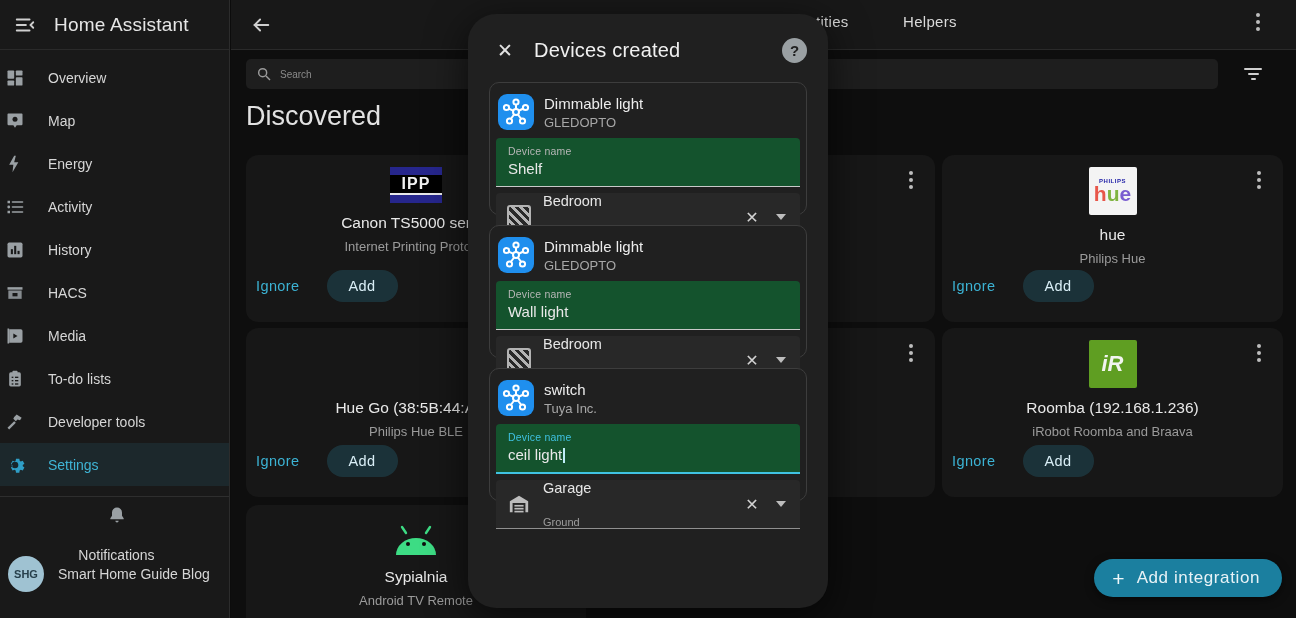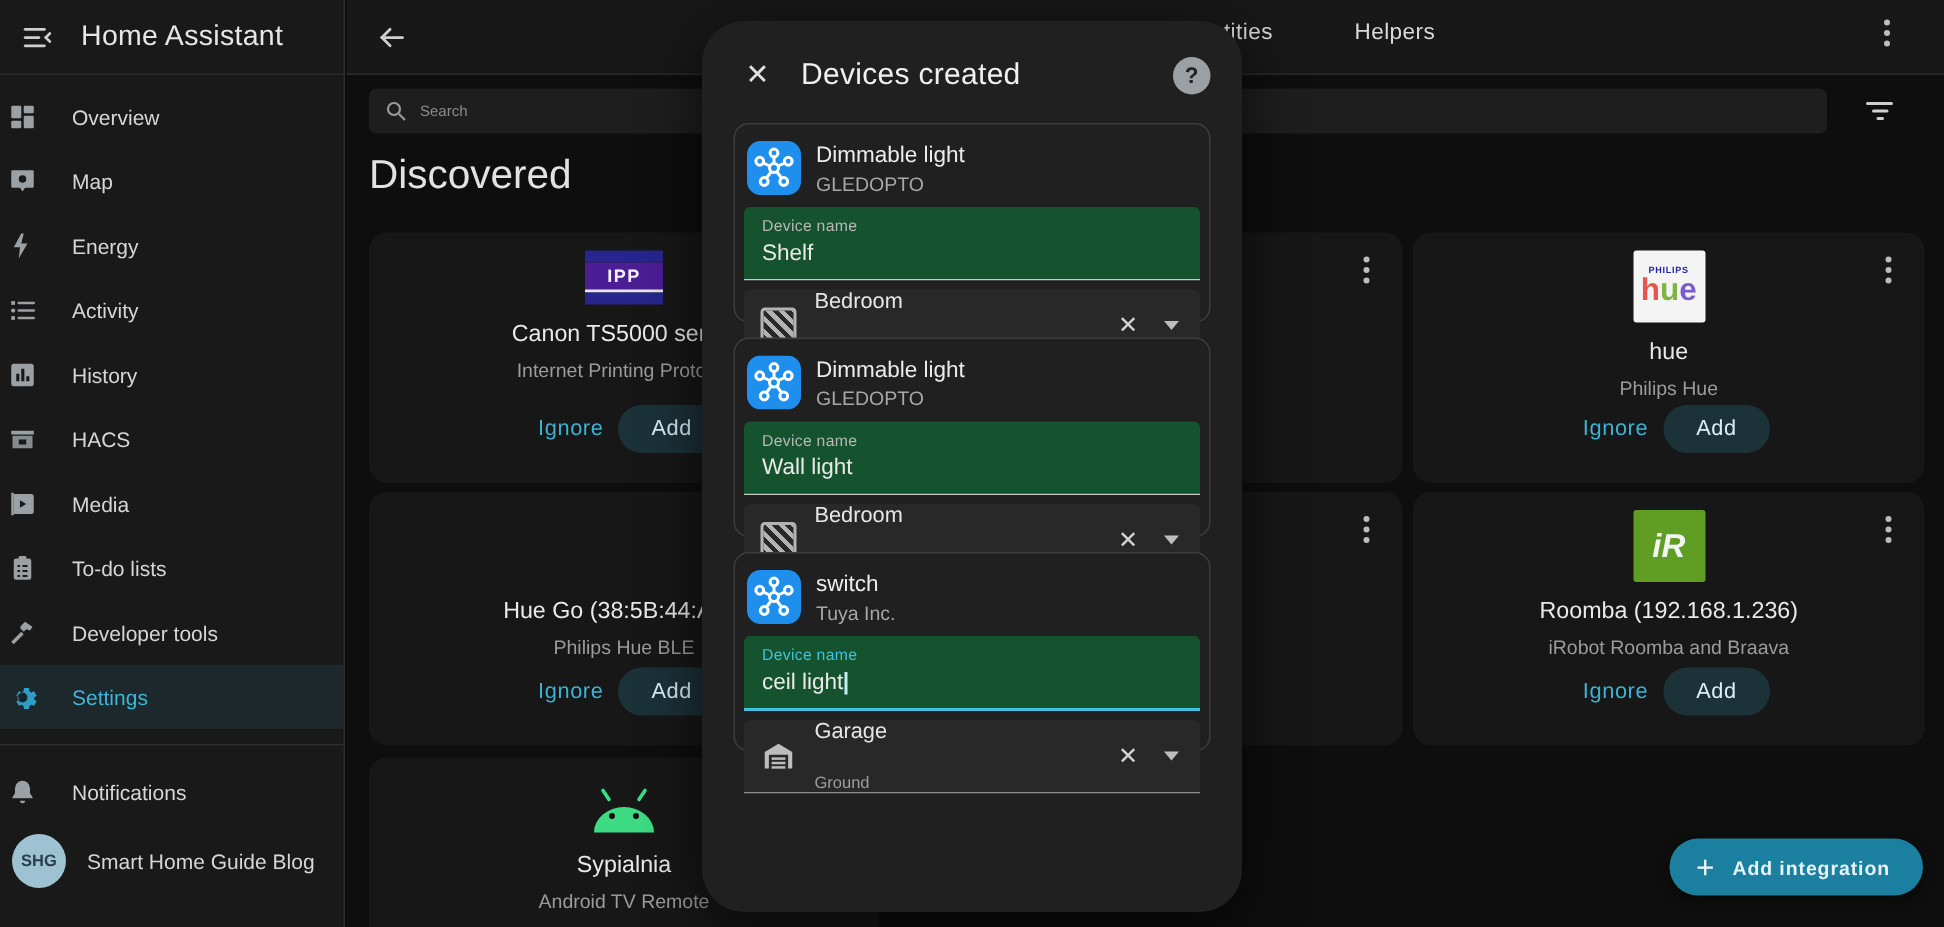"IPP" .logo-ipp .mid { background: #4c1d95 -> #000000; font-size: 12px -> 16px }
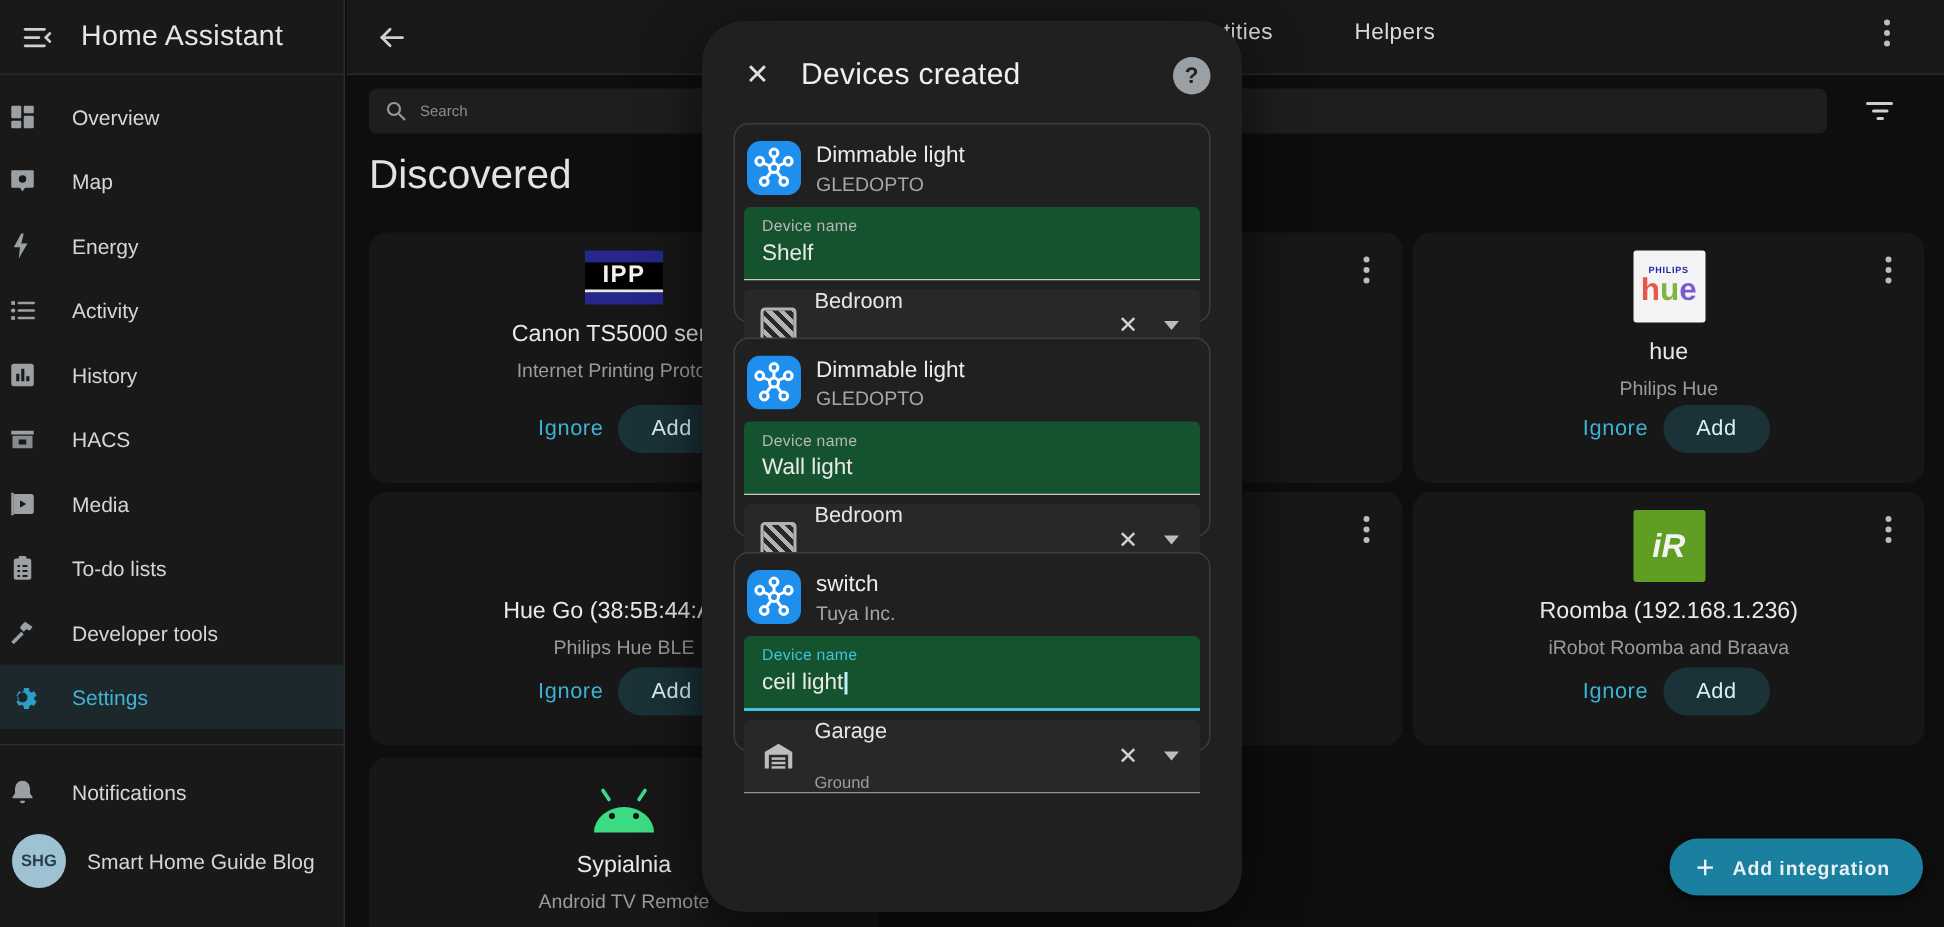"Ignore" .card-actions { gap: 0 -> 17px; justify-content: center -> none }
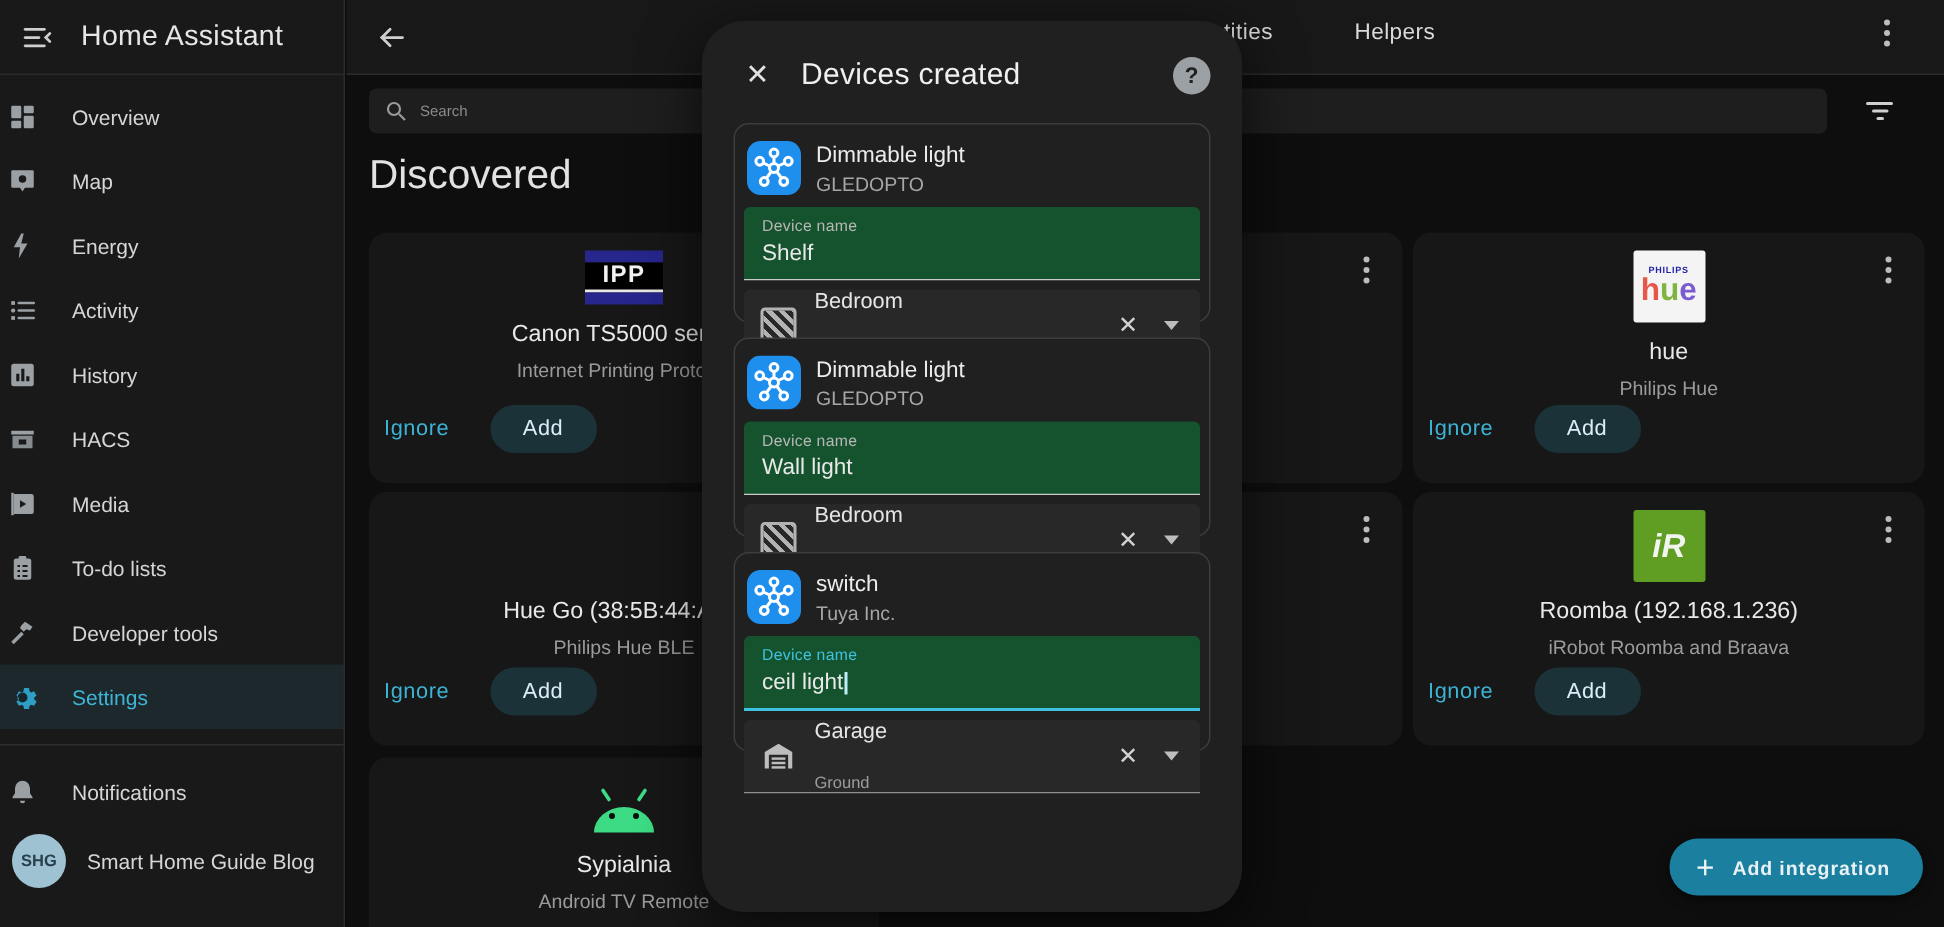"Notifications" div.nav-item { flex-direction: none -> column }
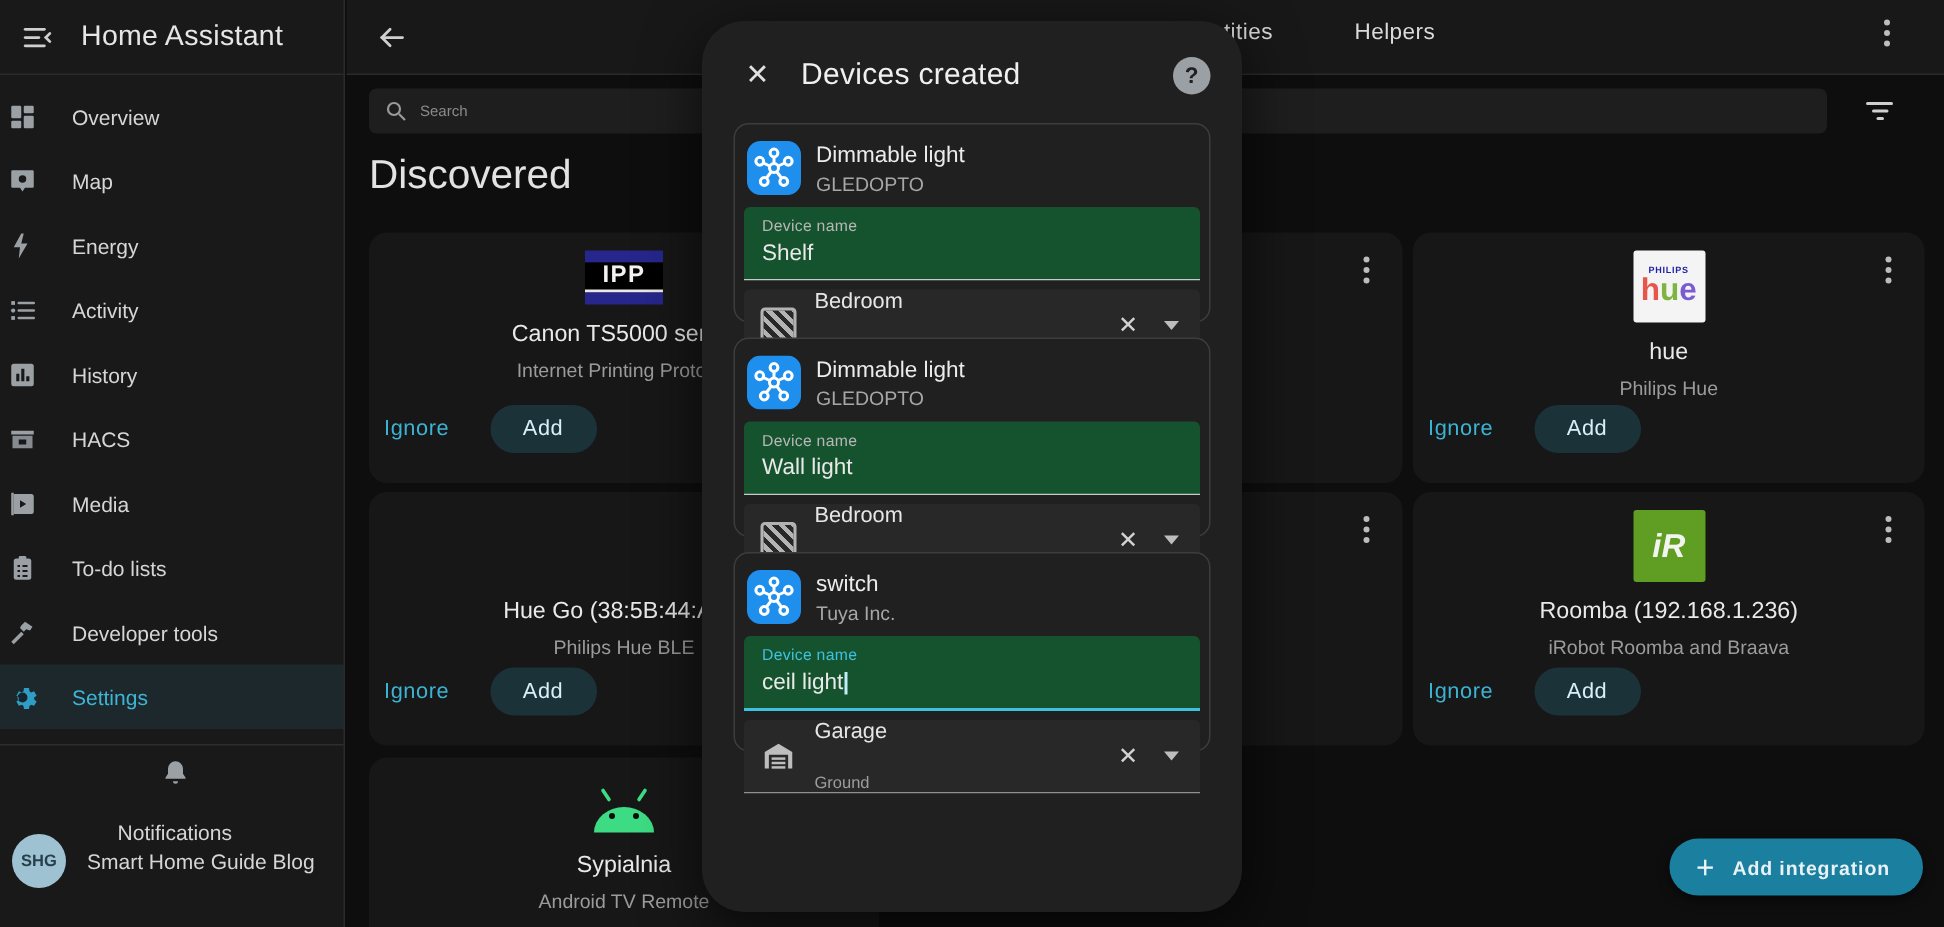"Add integration" .fab .fab-label { font-size: 13px -> 17px; font-weight: 700 -> 400 }
